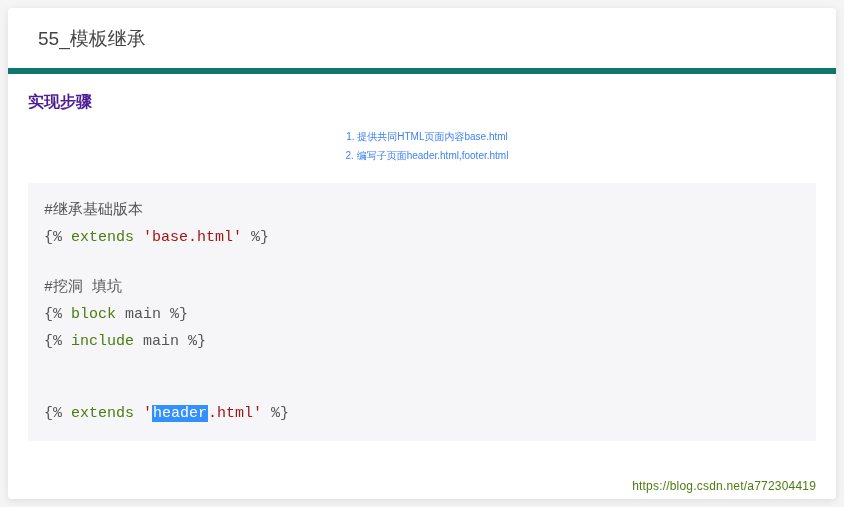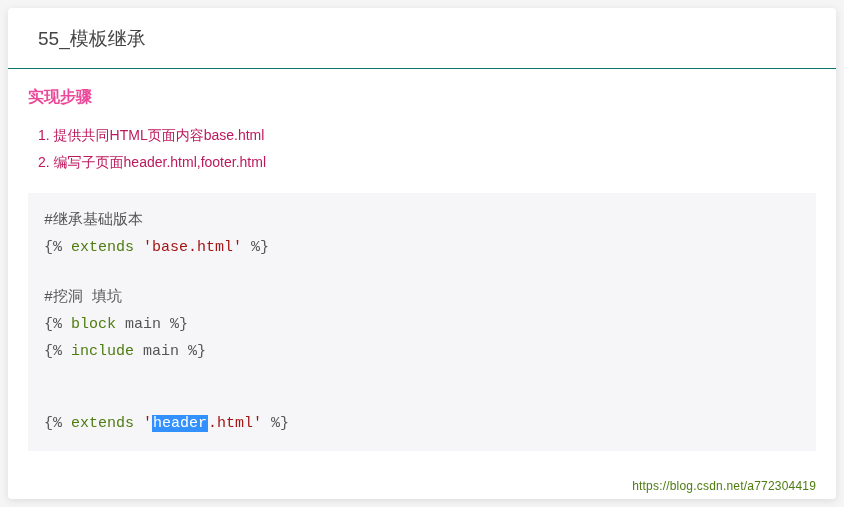"55_模板继承" .title-row { border-bottom: 1px solid #0f766e -> 6px solid #0f766e }
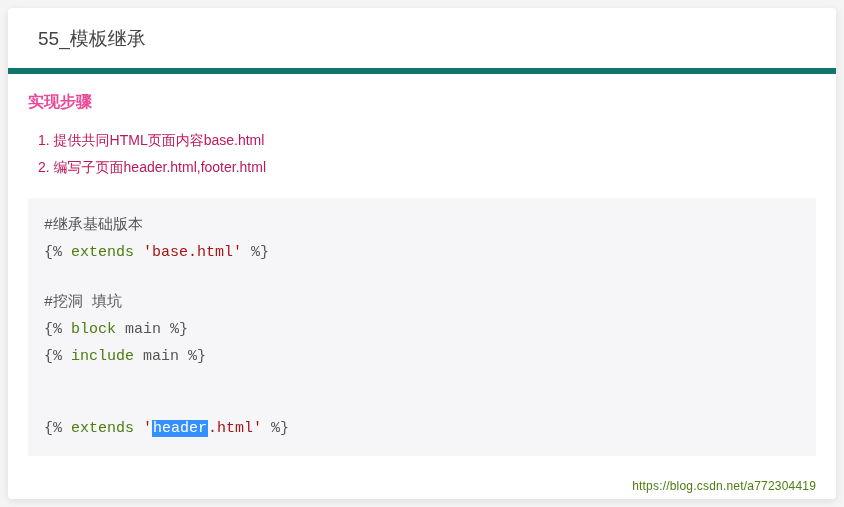"实现步骤" .section-heading { color: #ec4899 -> #4c1d95 }
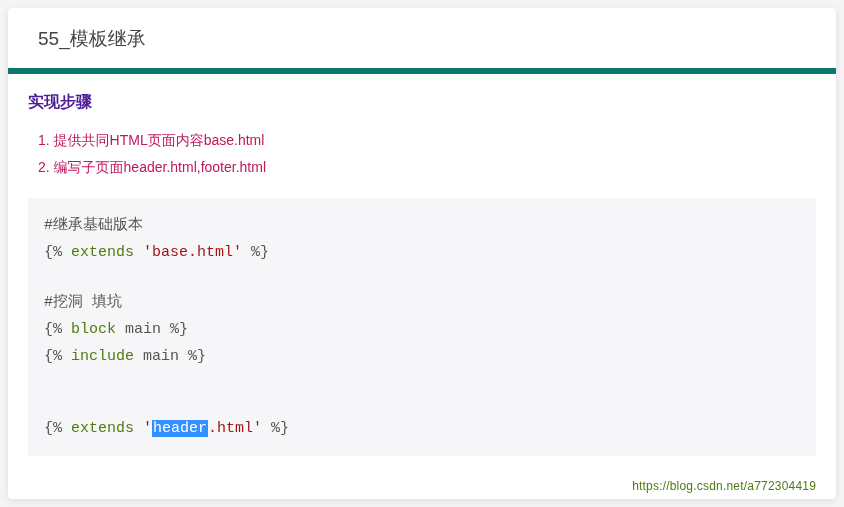"提供共同HTML页面内容base.html" ol.steps li { color: #be185d -> #3b82f6; font-size: 14px -> 10px; text-align: none -> center }
